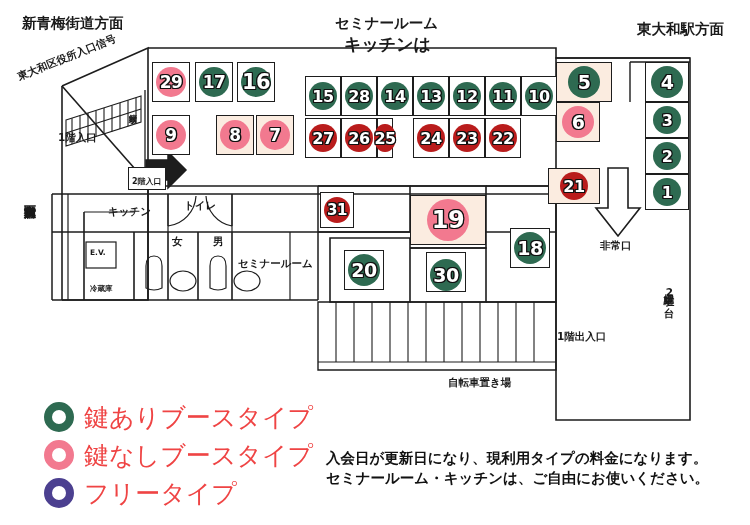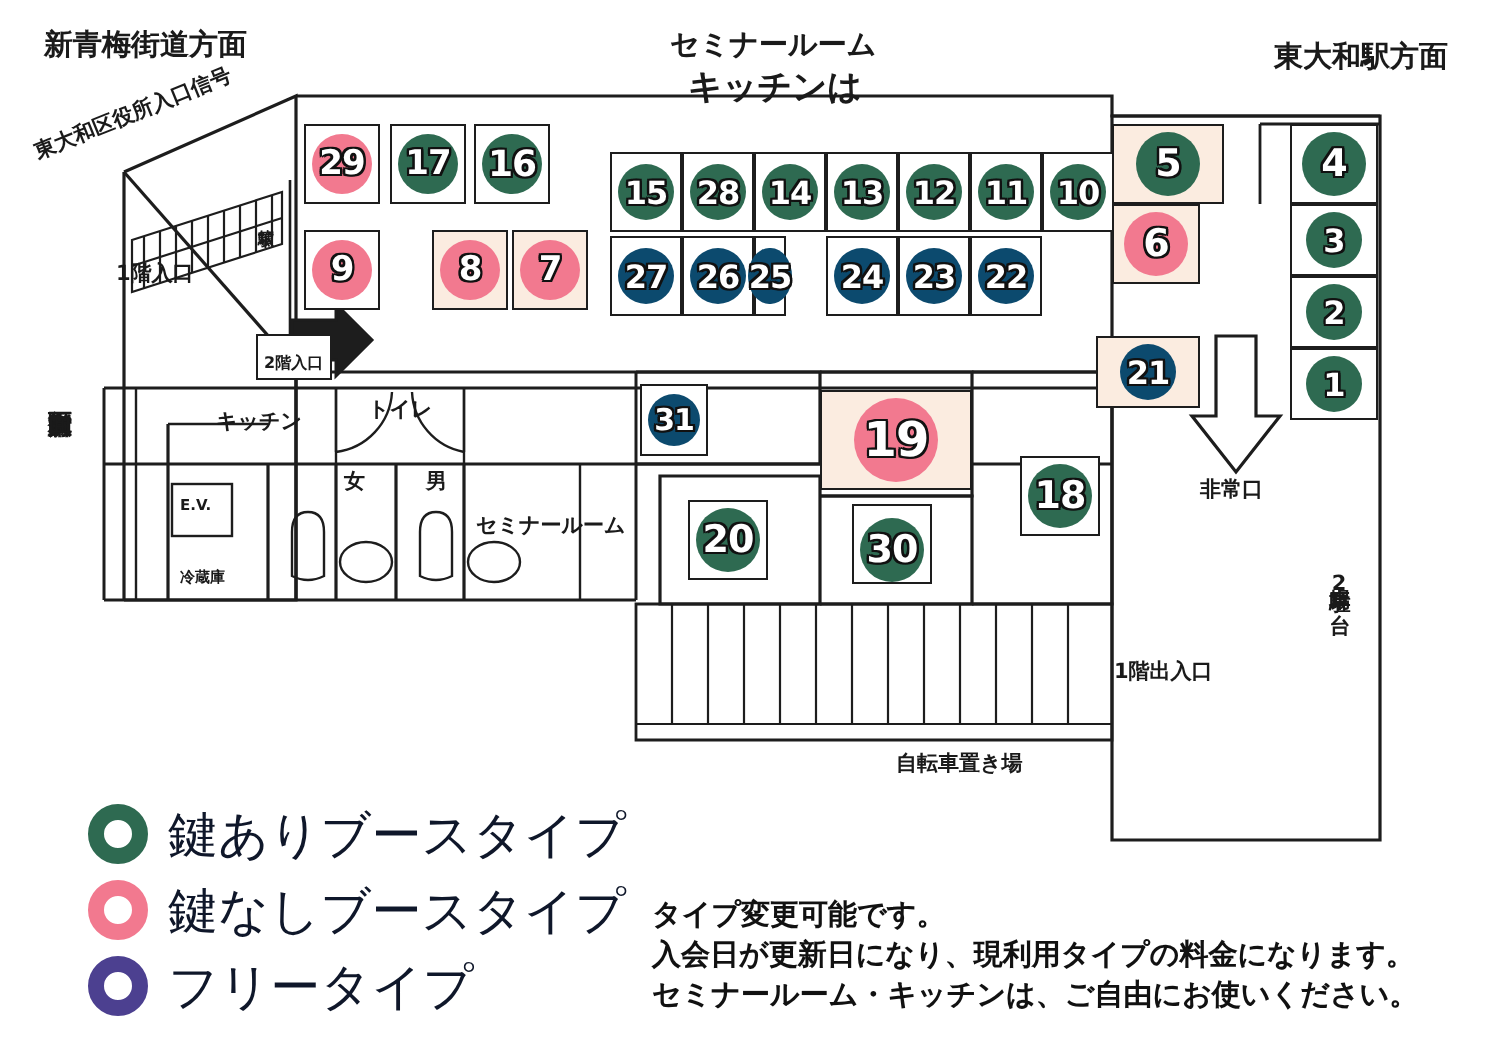"16" div.ring { font-size: 18px -> 21px }
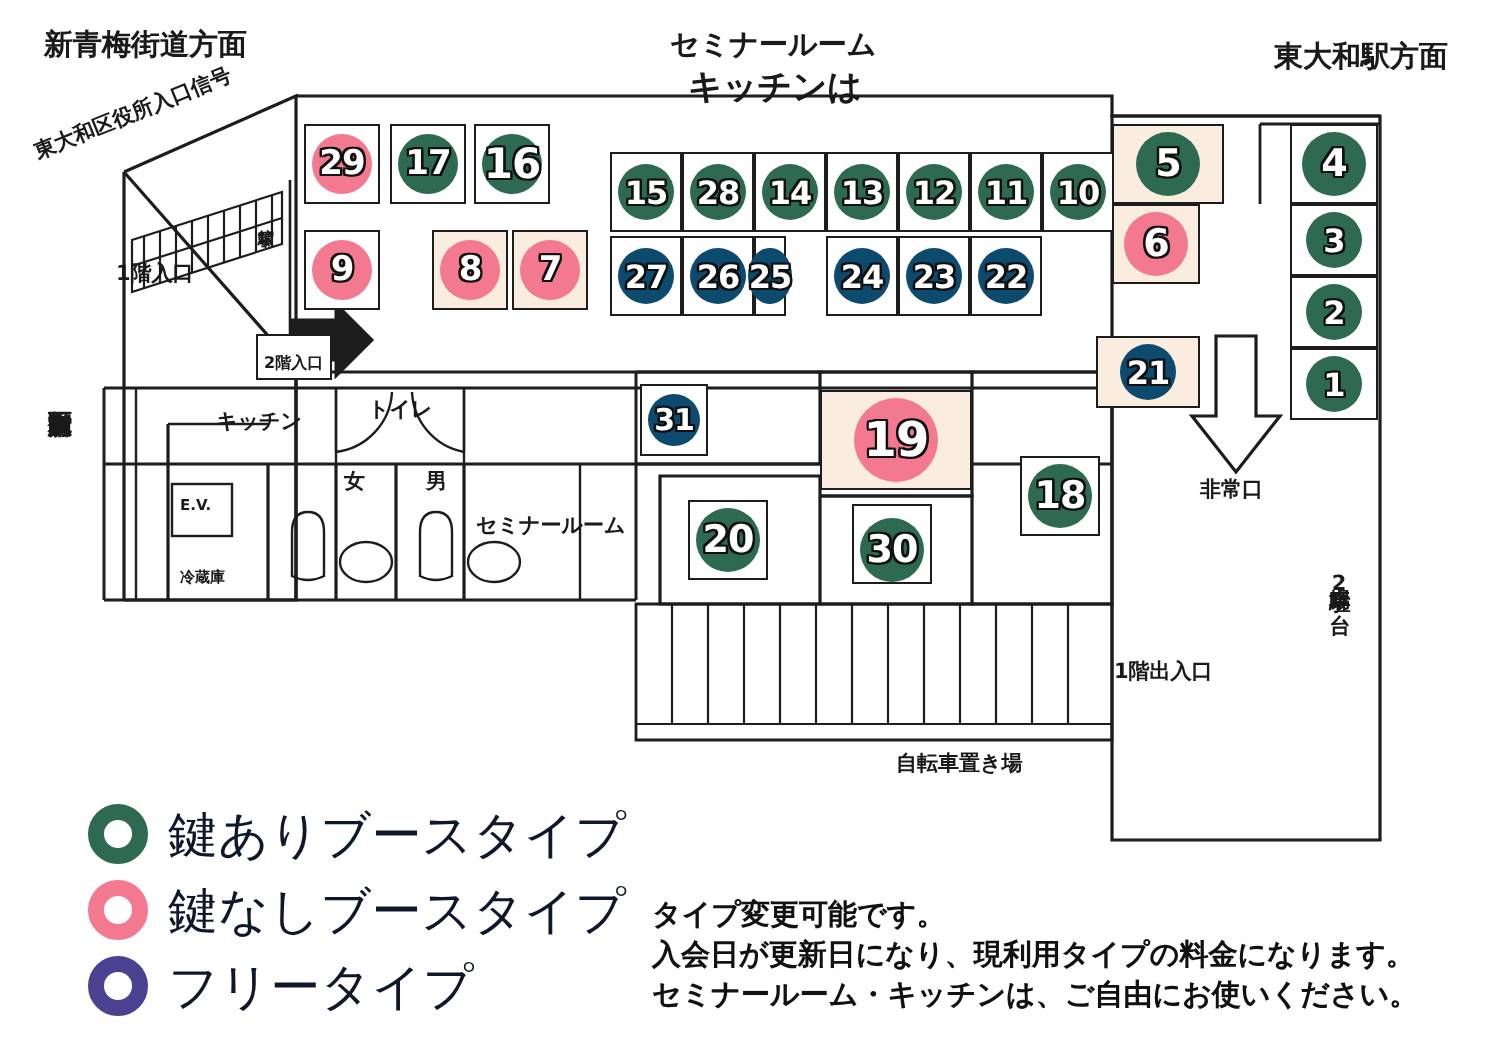"27" .ring.purple { background: #0c4a6e -> #b91c1c }
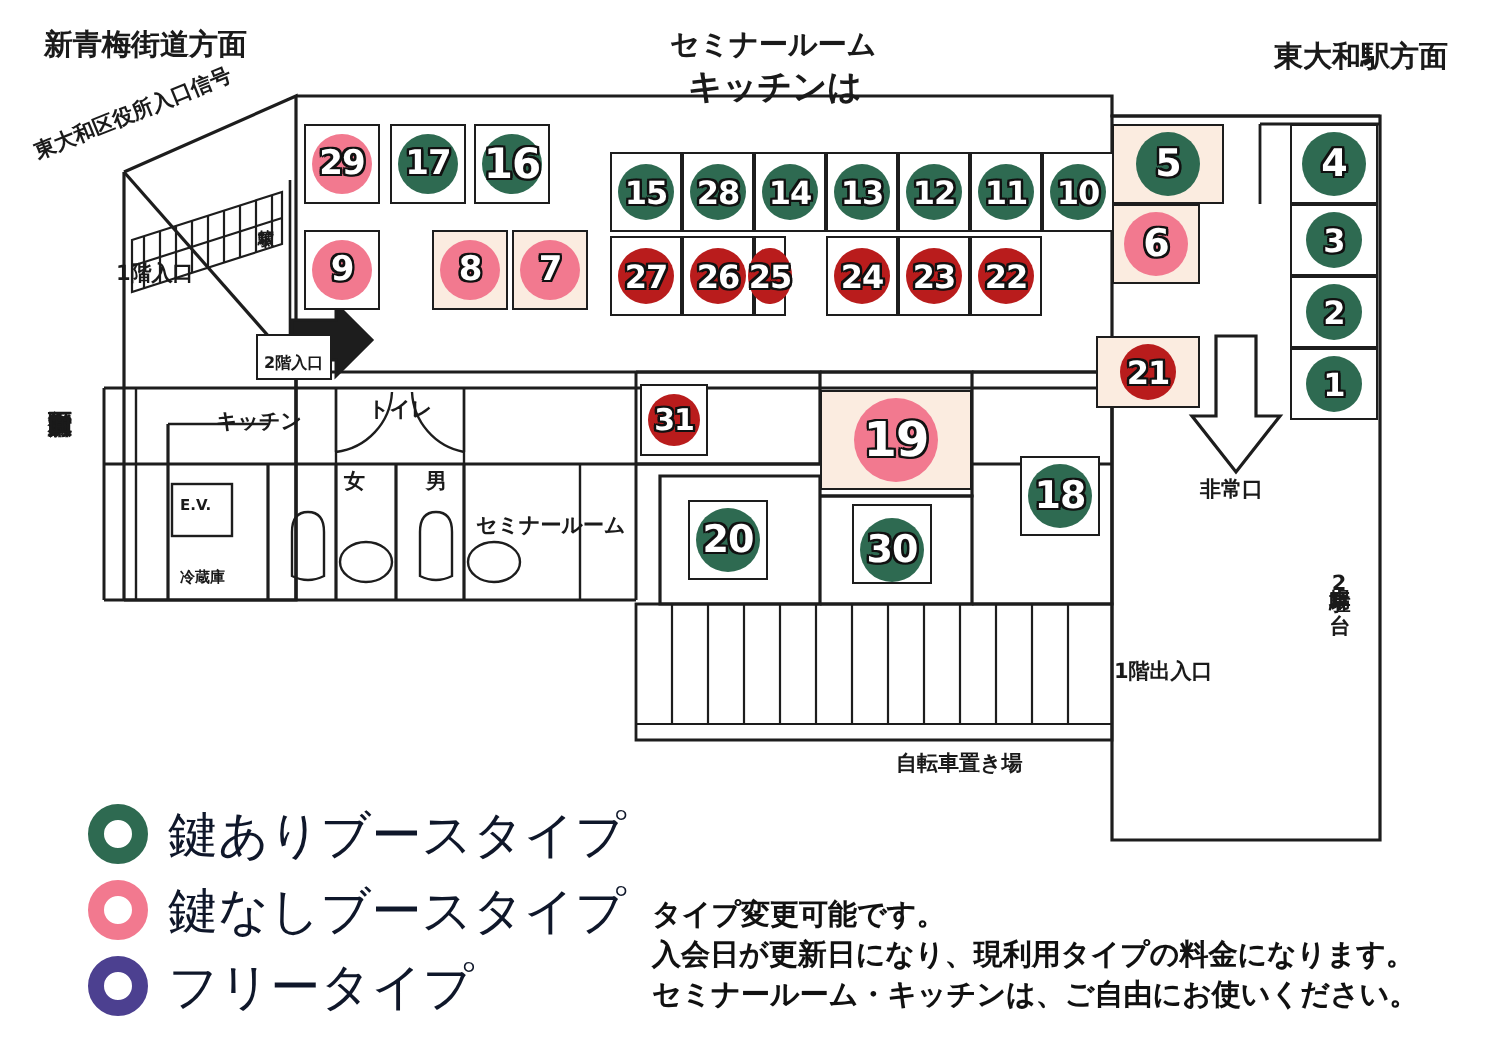"鍵ありブースタイプ" .legtext { color: #0f172a -> #ef4444 }
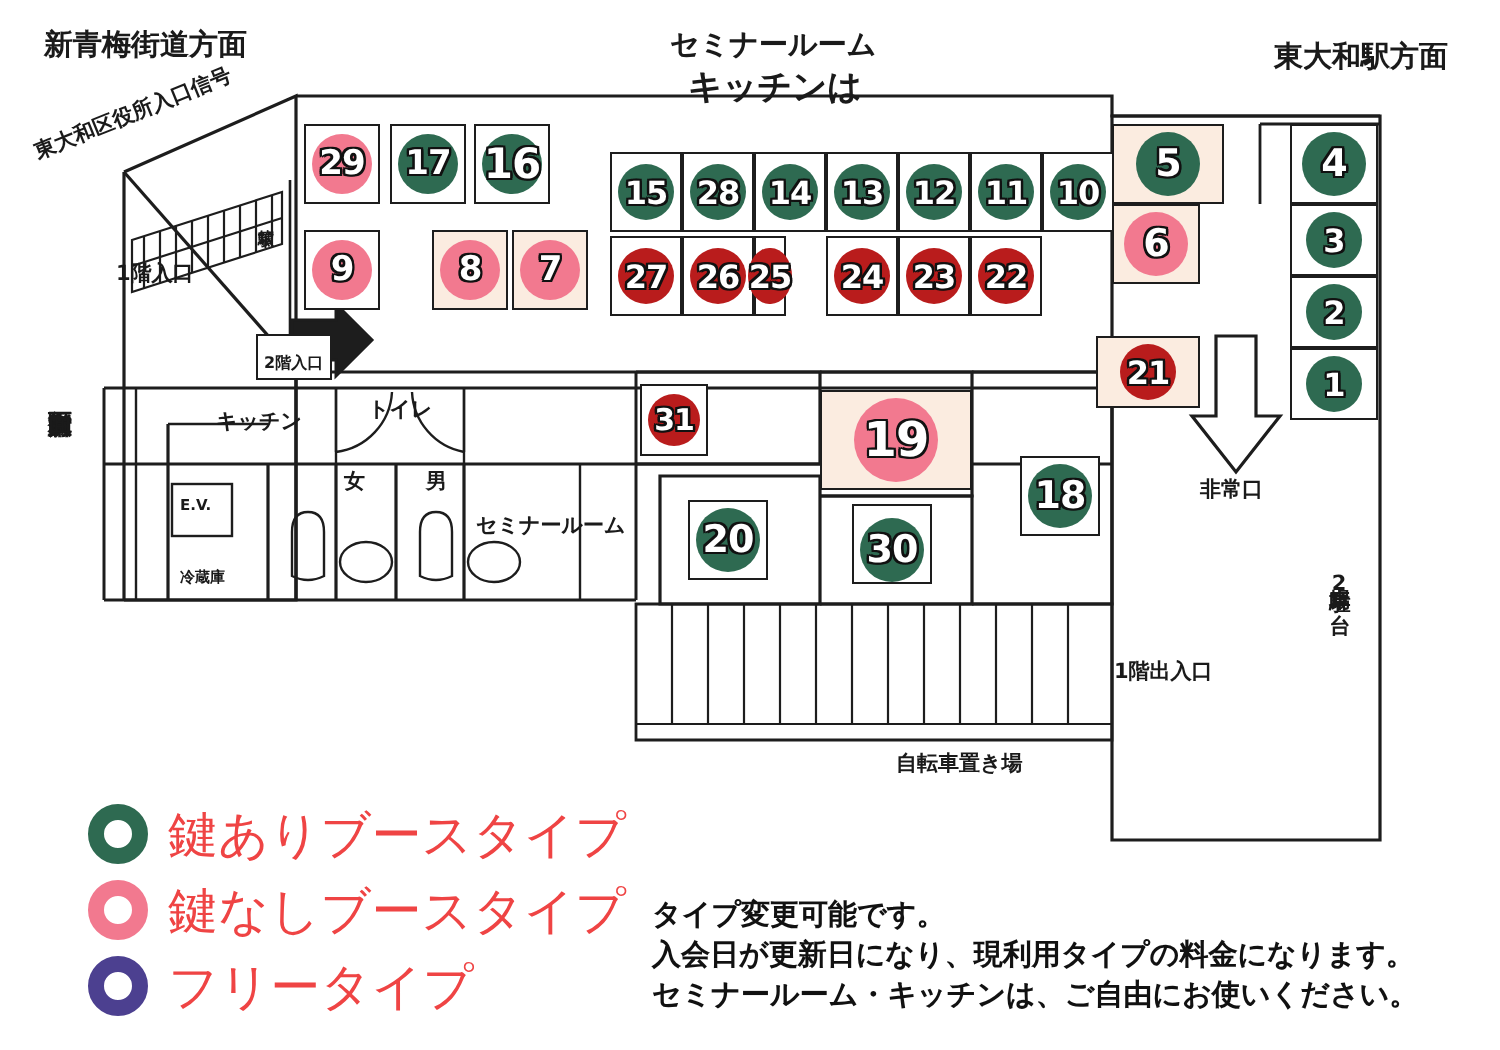"タイプ変更可能です。" div.note { html: <div>タイプ変更可能です。</div> -> none }
